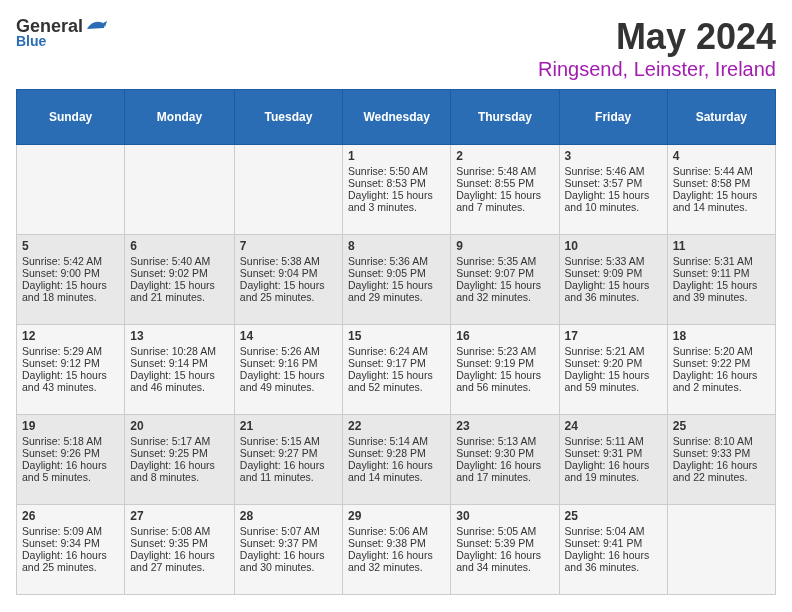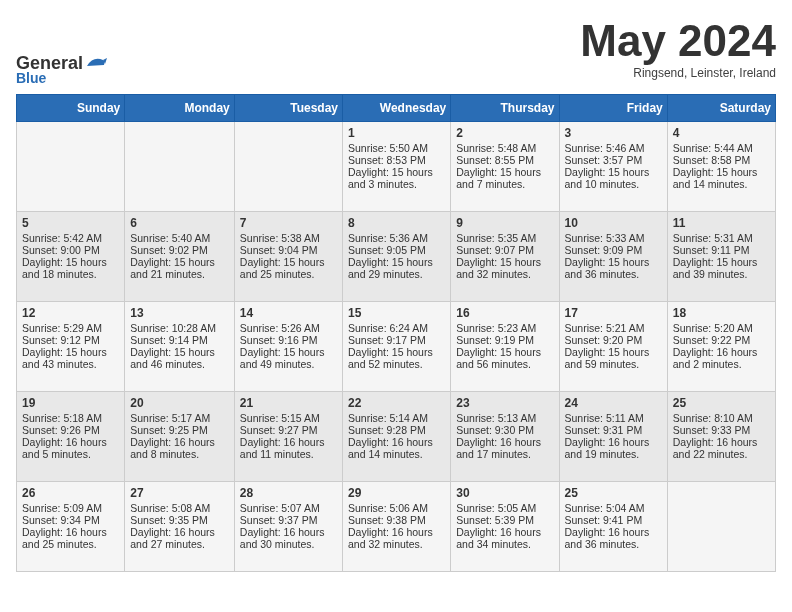"General" div { margin-top: 37px -> none }
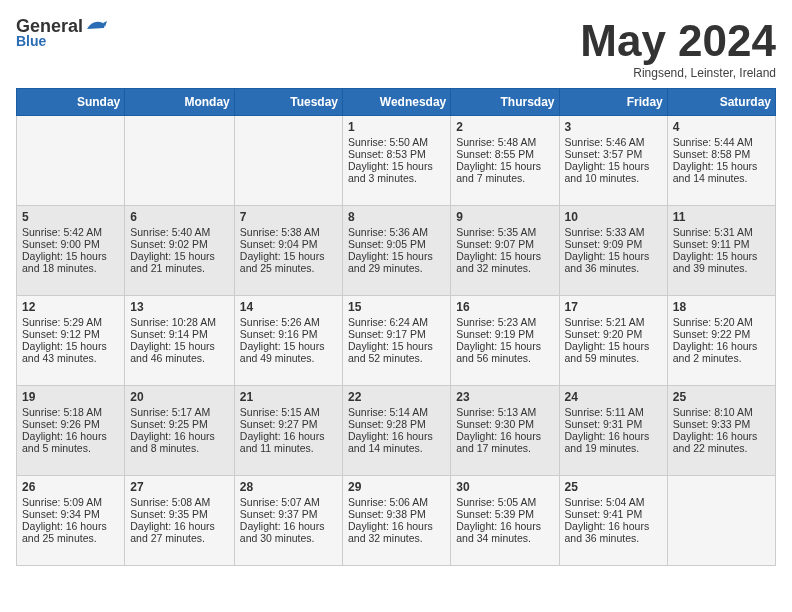"May 2024" .month-title { font-size: 44px -> 36px }
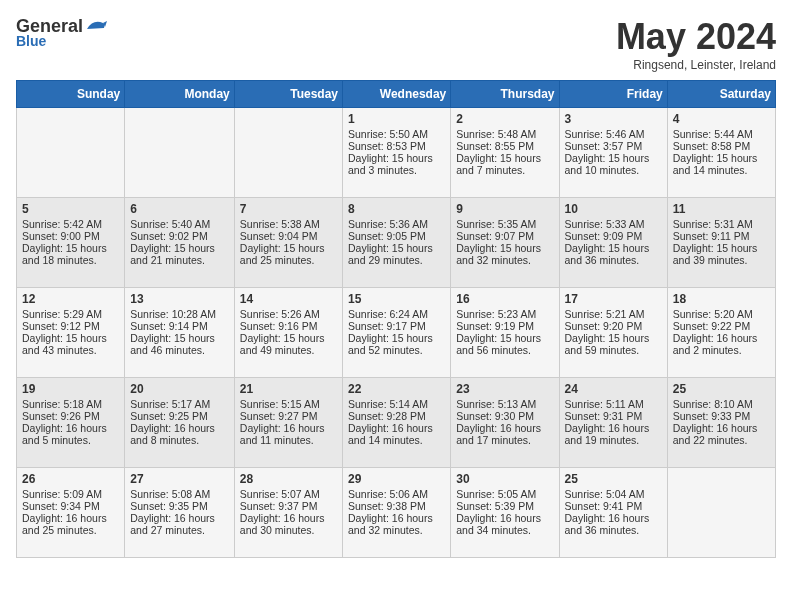"Ringsend, Leinster, Ireland" .location-title { color: #404040 -> #a21caf; font-size: 12px -> 20px }
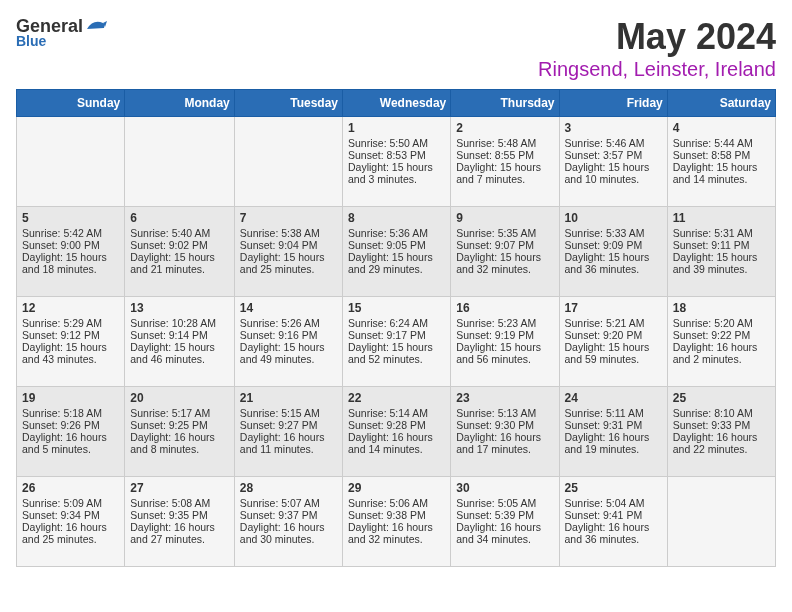"Sunday" thead th { padding: 6px 4px -> 20px 4px; text-align: right -> center }
